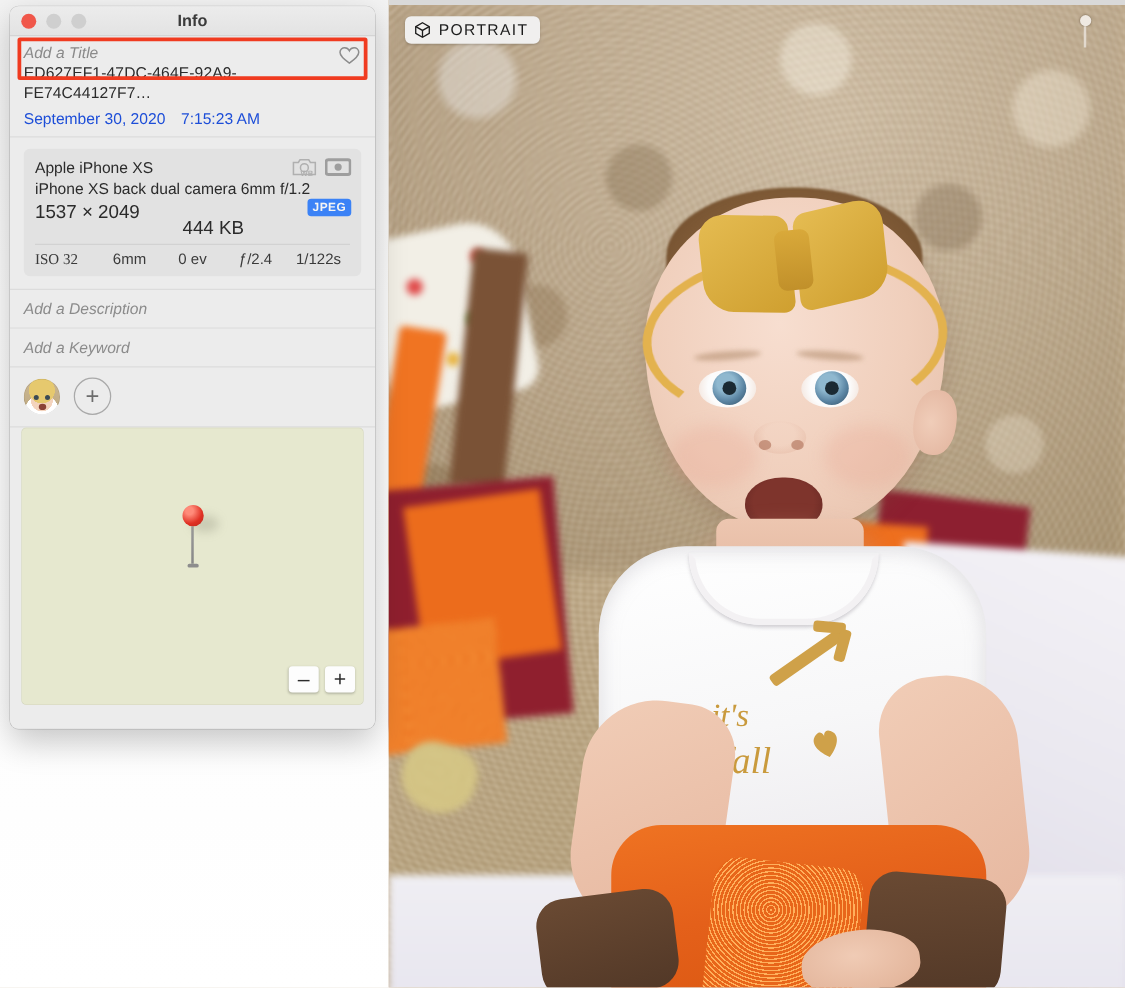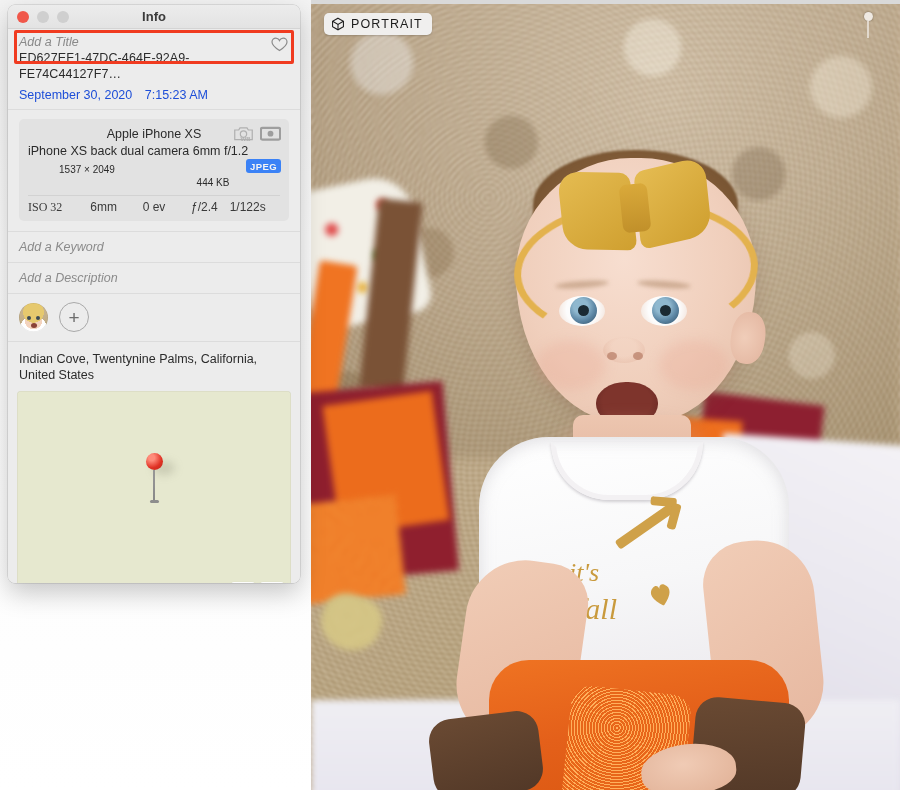"Apple iPhone XS" .cam-model { text-align: center -> none }
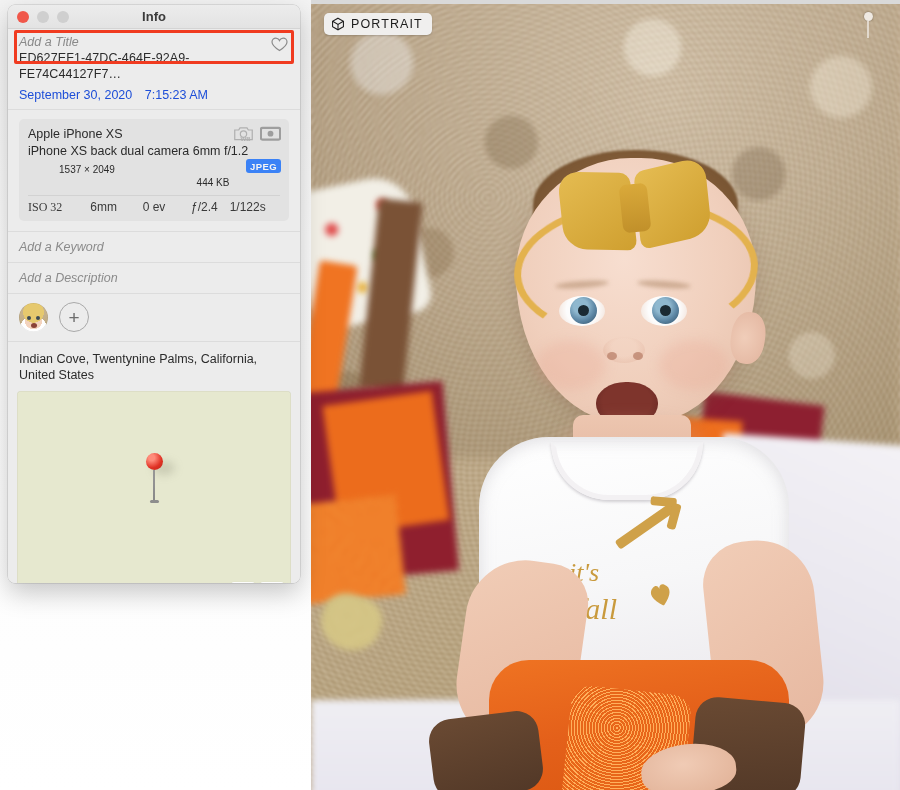"1537 × 2049" .cam-dims { font-size: 10px -> 15px; text-align: center -> none }
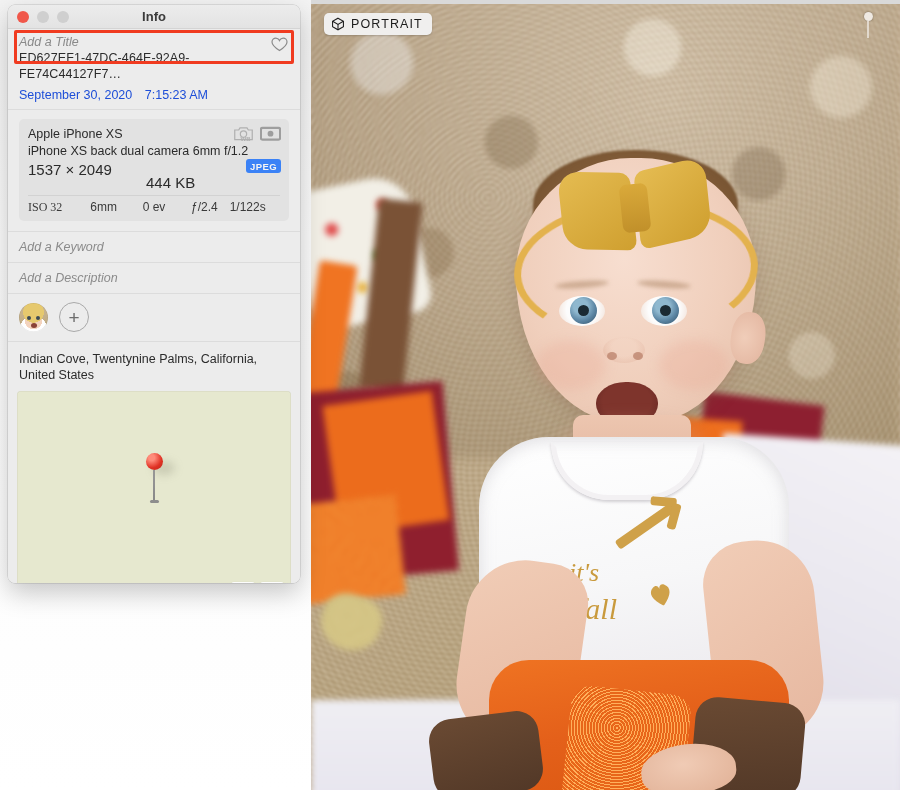"1/122s" .exif span:last-child { text-align: left -> center }
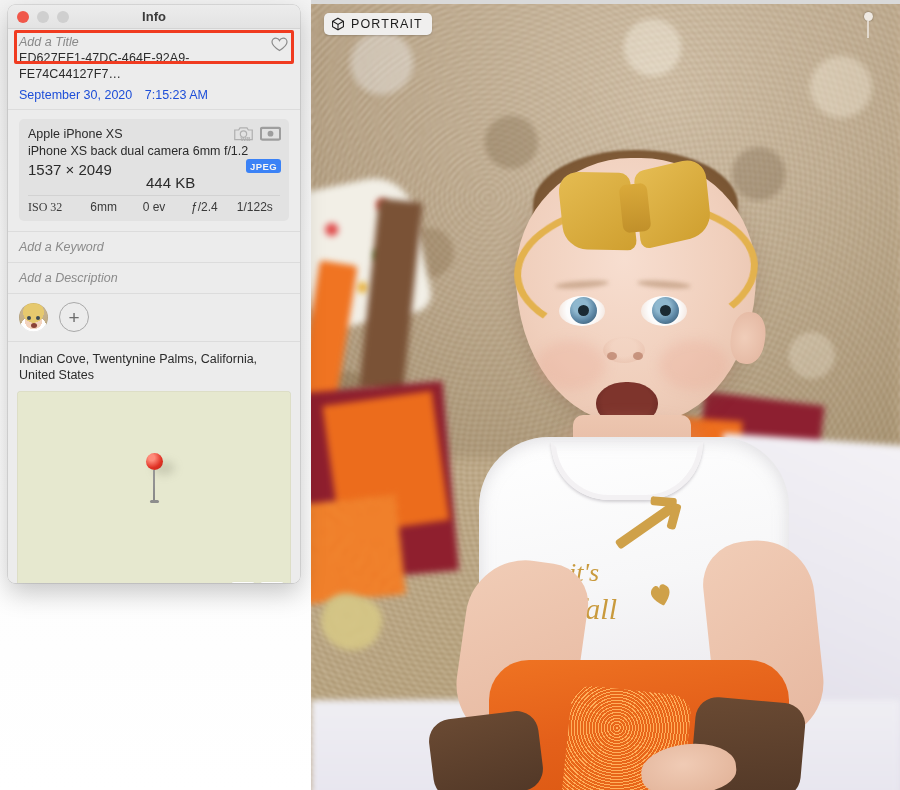"Add a Keyword" div.row { order: before "Add a Description" -> after "Add a Description" }
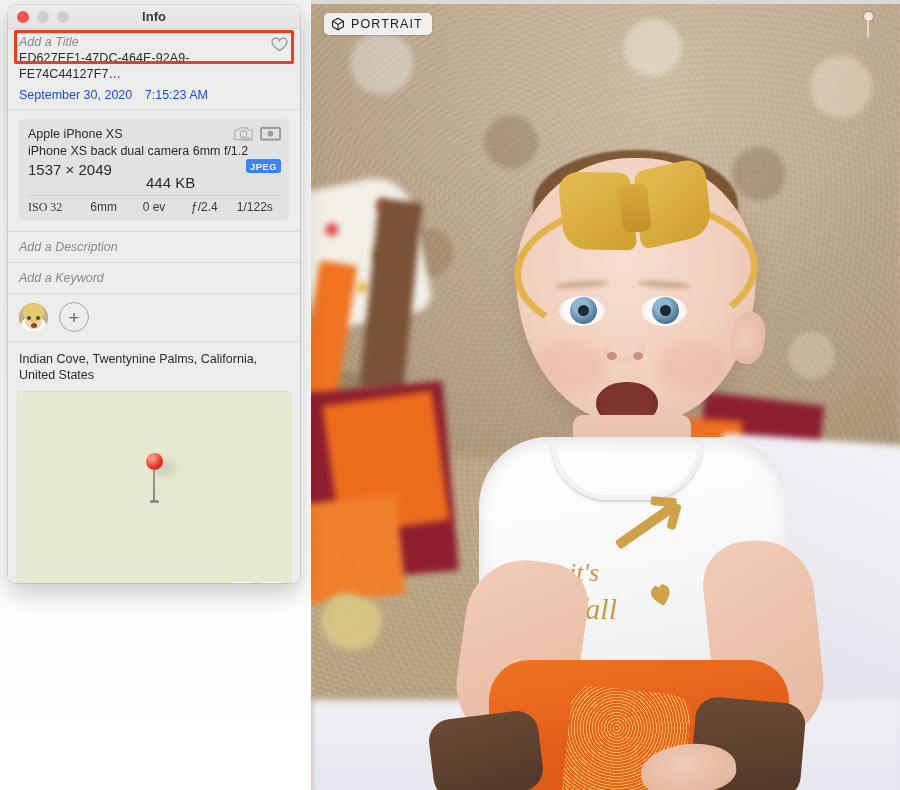"Indian Cove, Twentynine Palms," div.loc-row { html: <div>Indian Cove, Twentynine Palms, California, United States</div> -> none }
